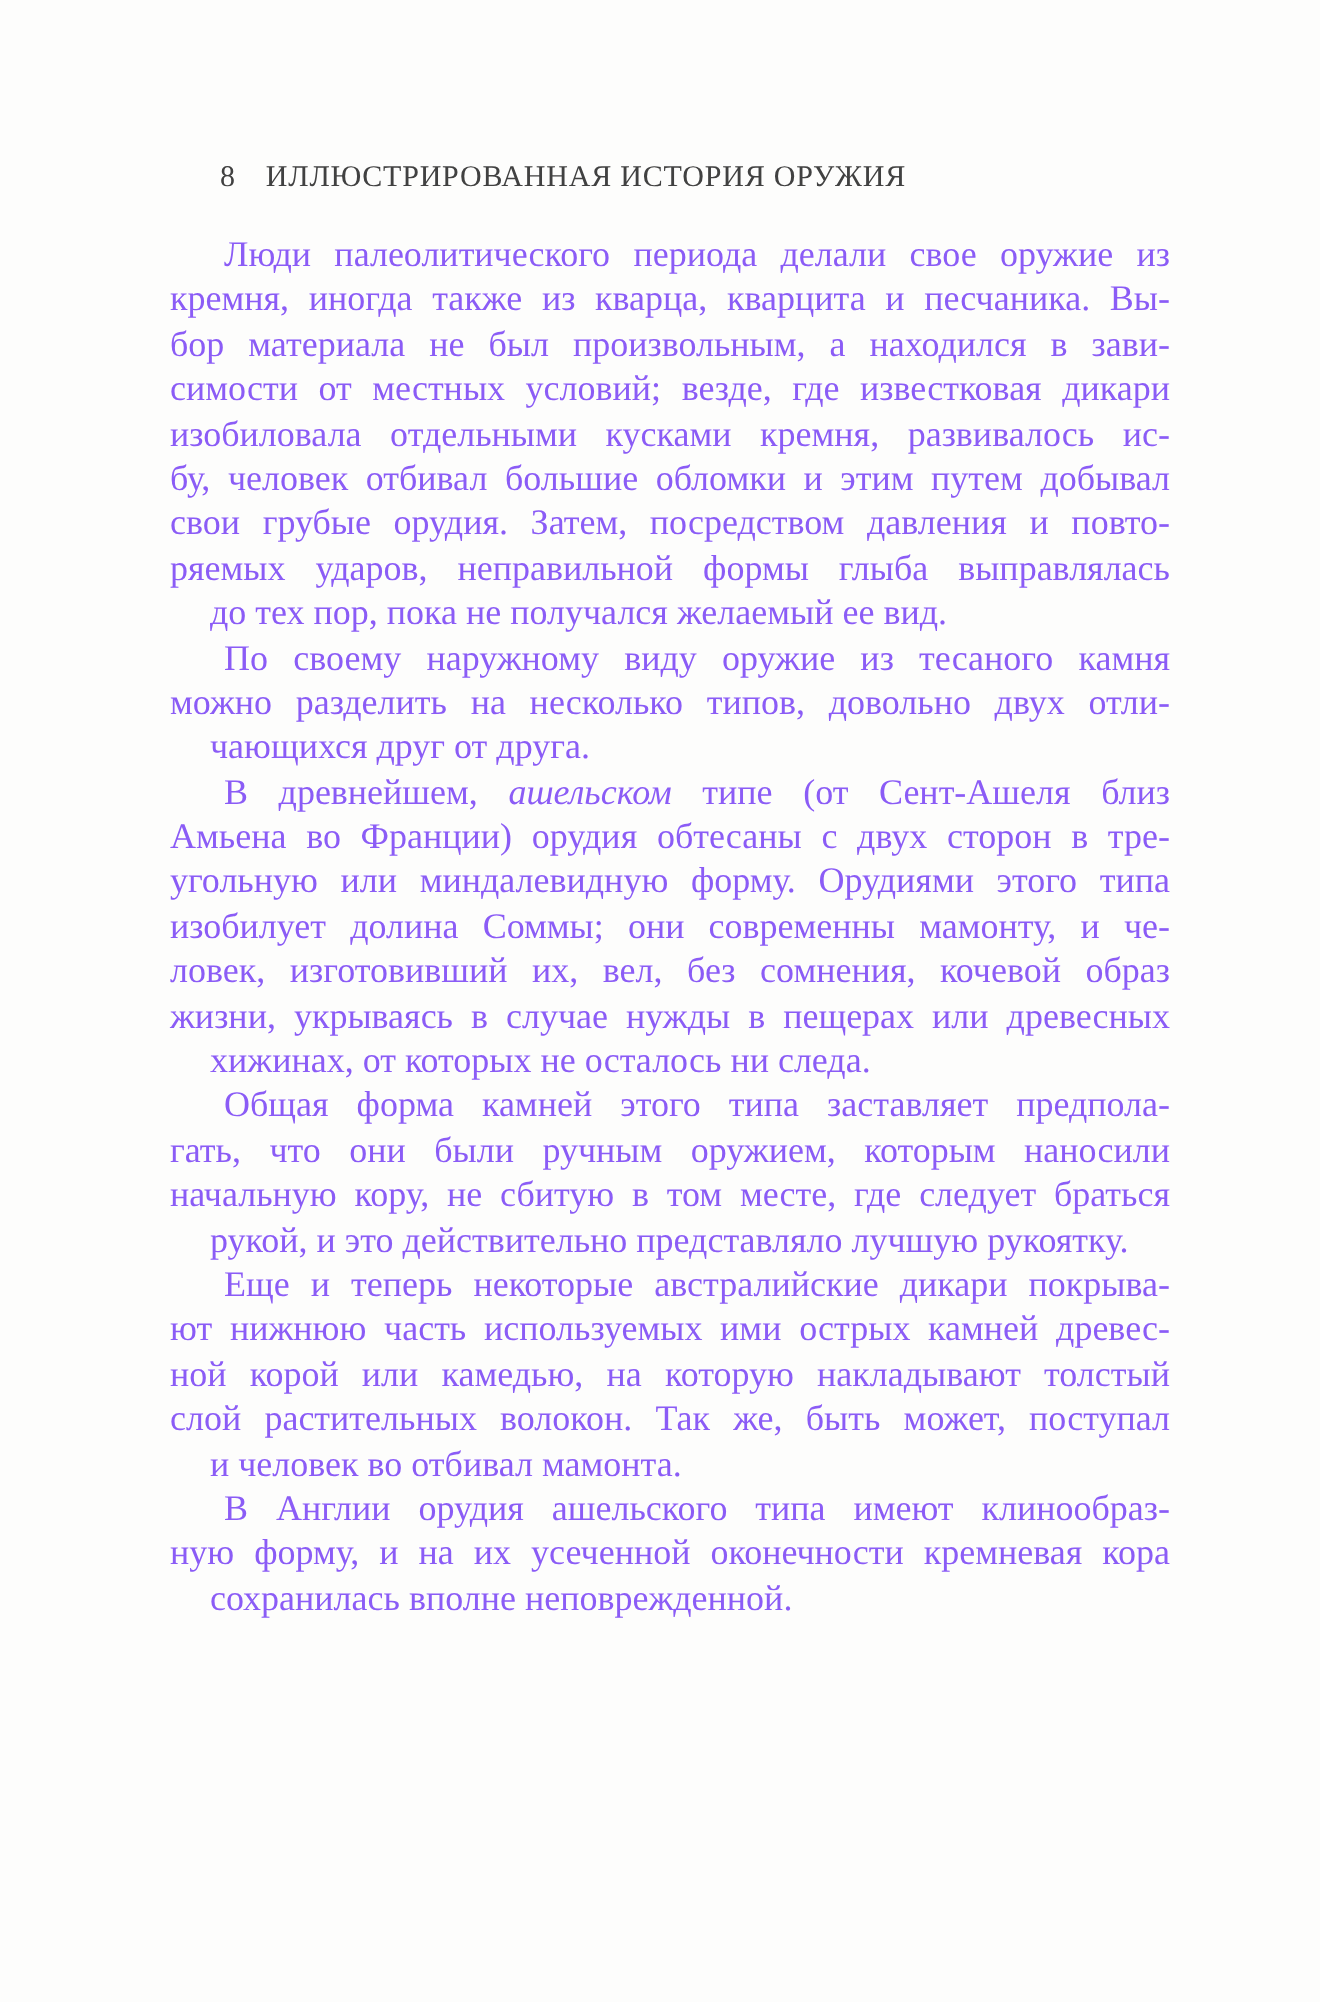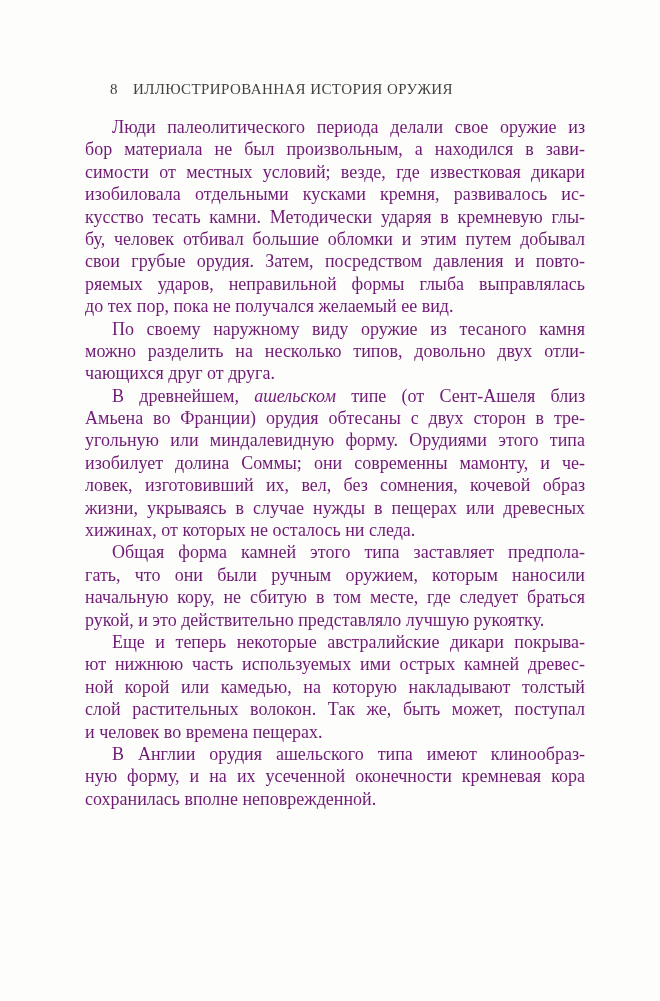"Люди палеолитического периода делали" .body-text { color: #701a75 -> #8b5cf6 }
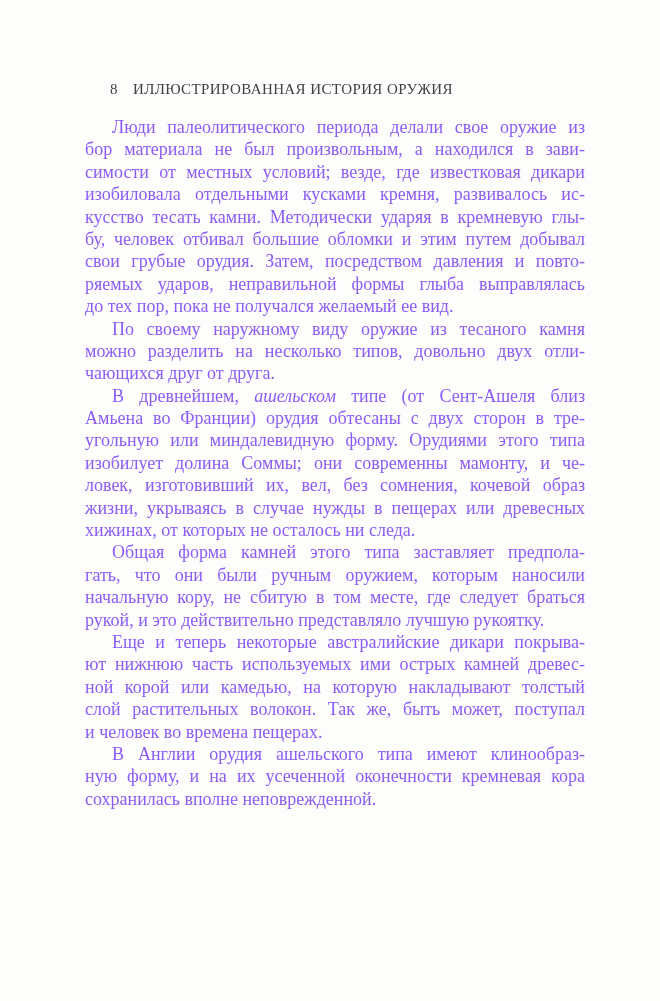"кремня, иногда также из кварца," div.text-line { html: none -> <div><span>кремня, иногда также из кварца, кварцита и песчаника. Вы-</span></div> }
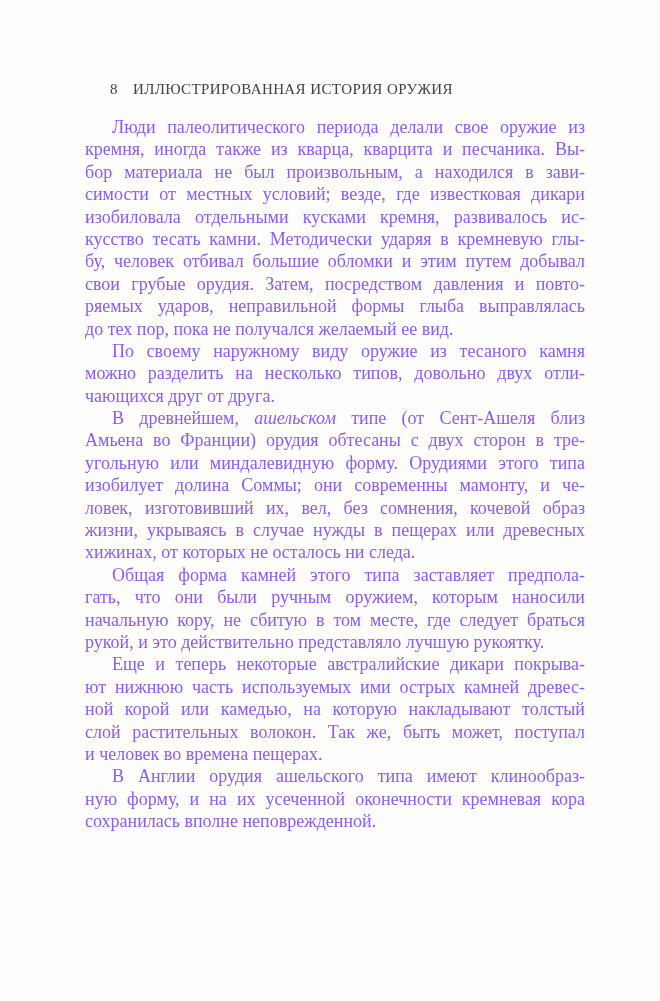"кусство тесать камни. Методически ударяя" div.text-line { html: <div><span>кусство тесать камни. Методически ударяя в кремневую глы-</span></div> -> none }
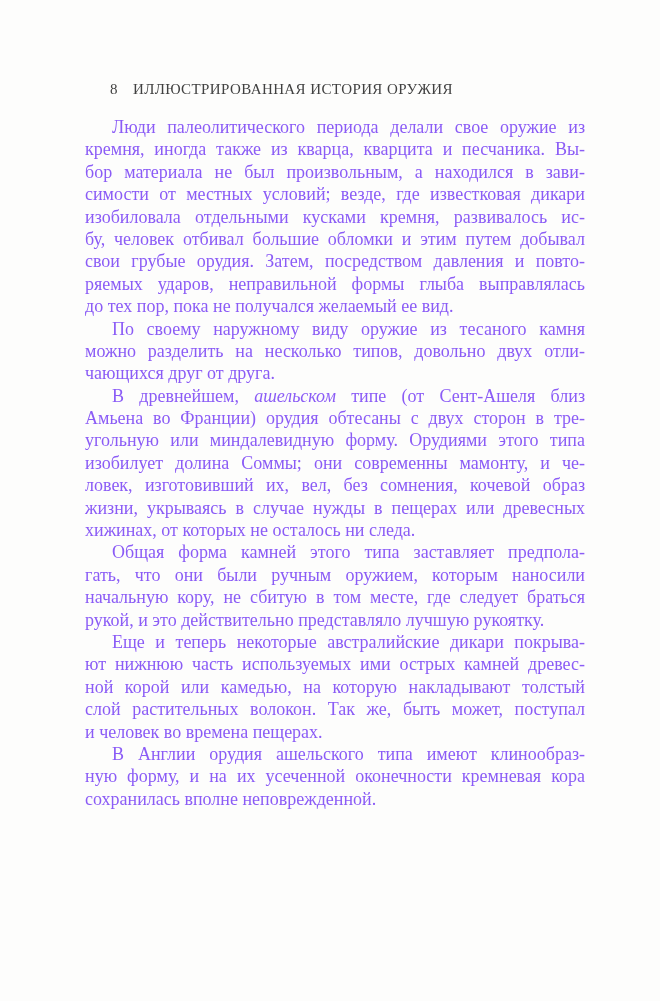"до тех пор, пока не" .text-line.last { margin-left: none -> 20px }
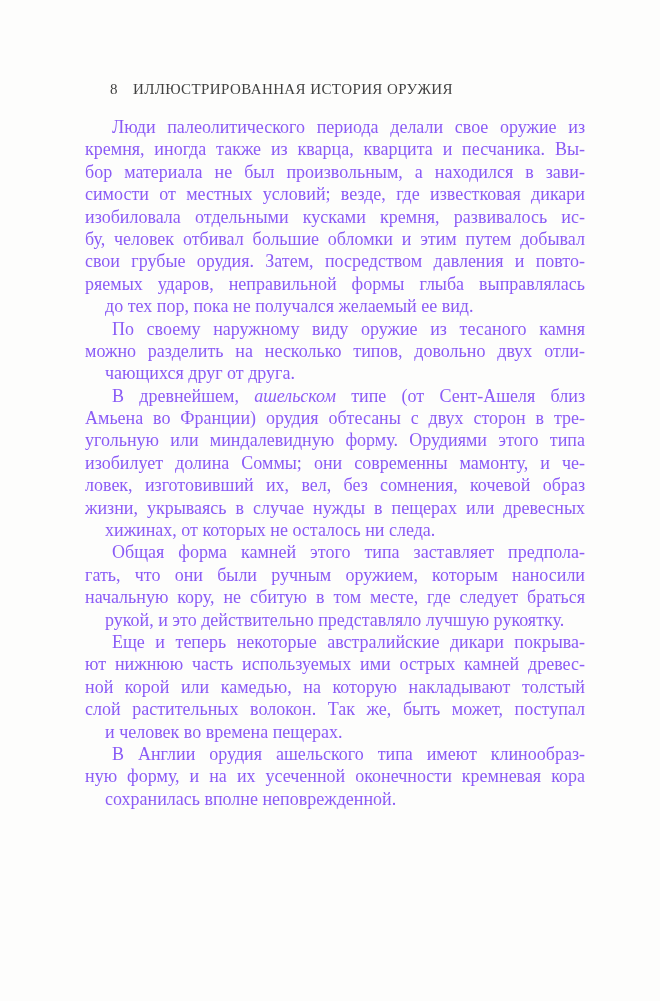"и человек во времена пещерах." span { text: времена пещерах -> отбивал мамонта }
